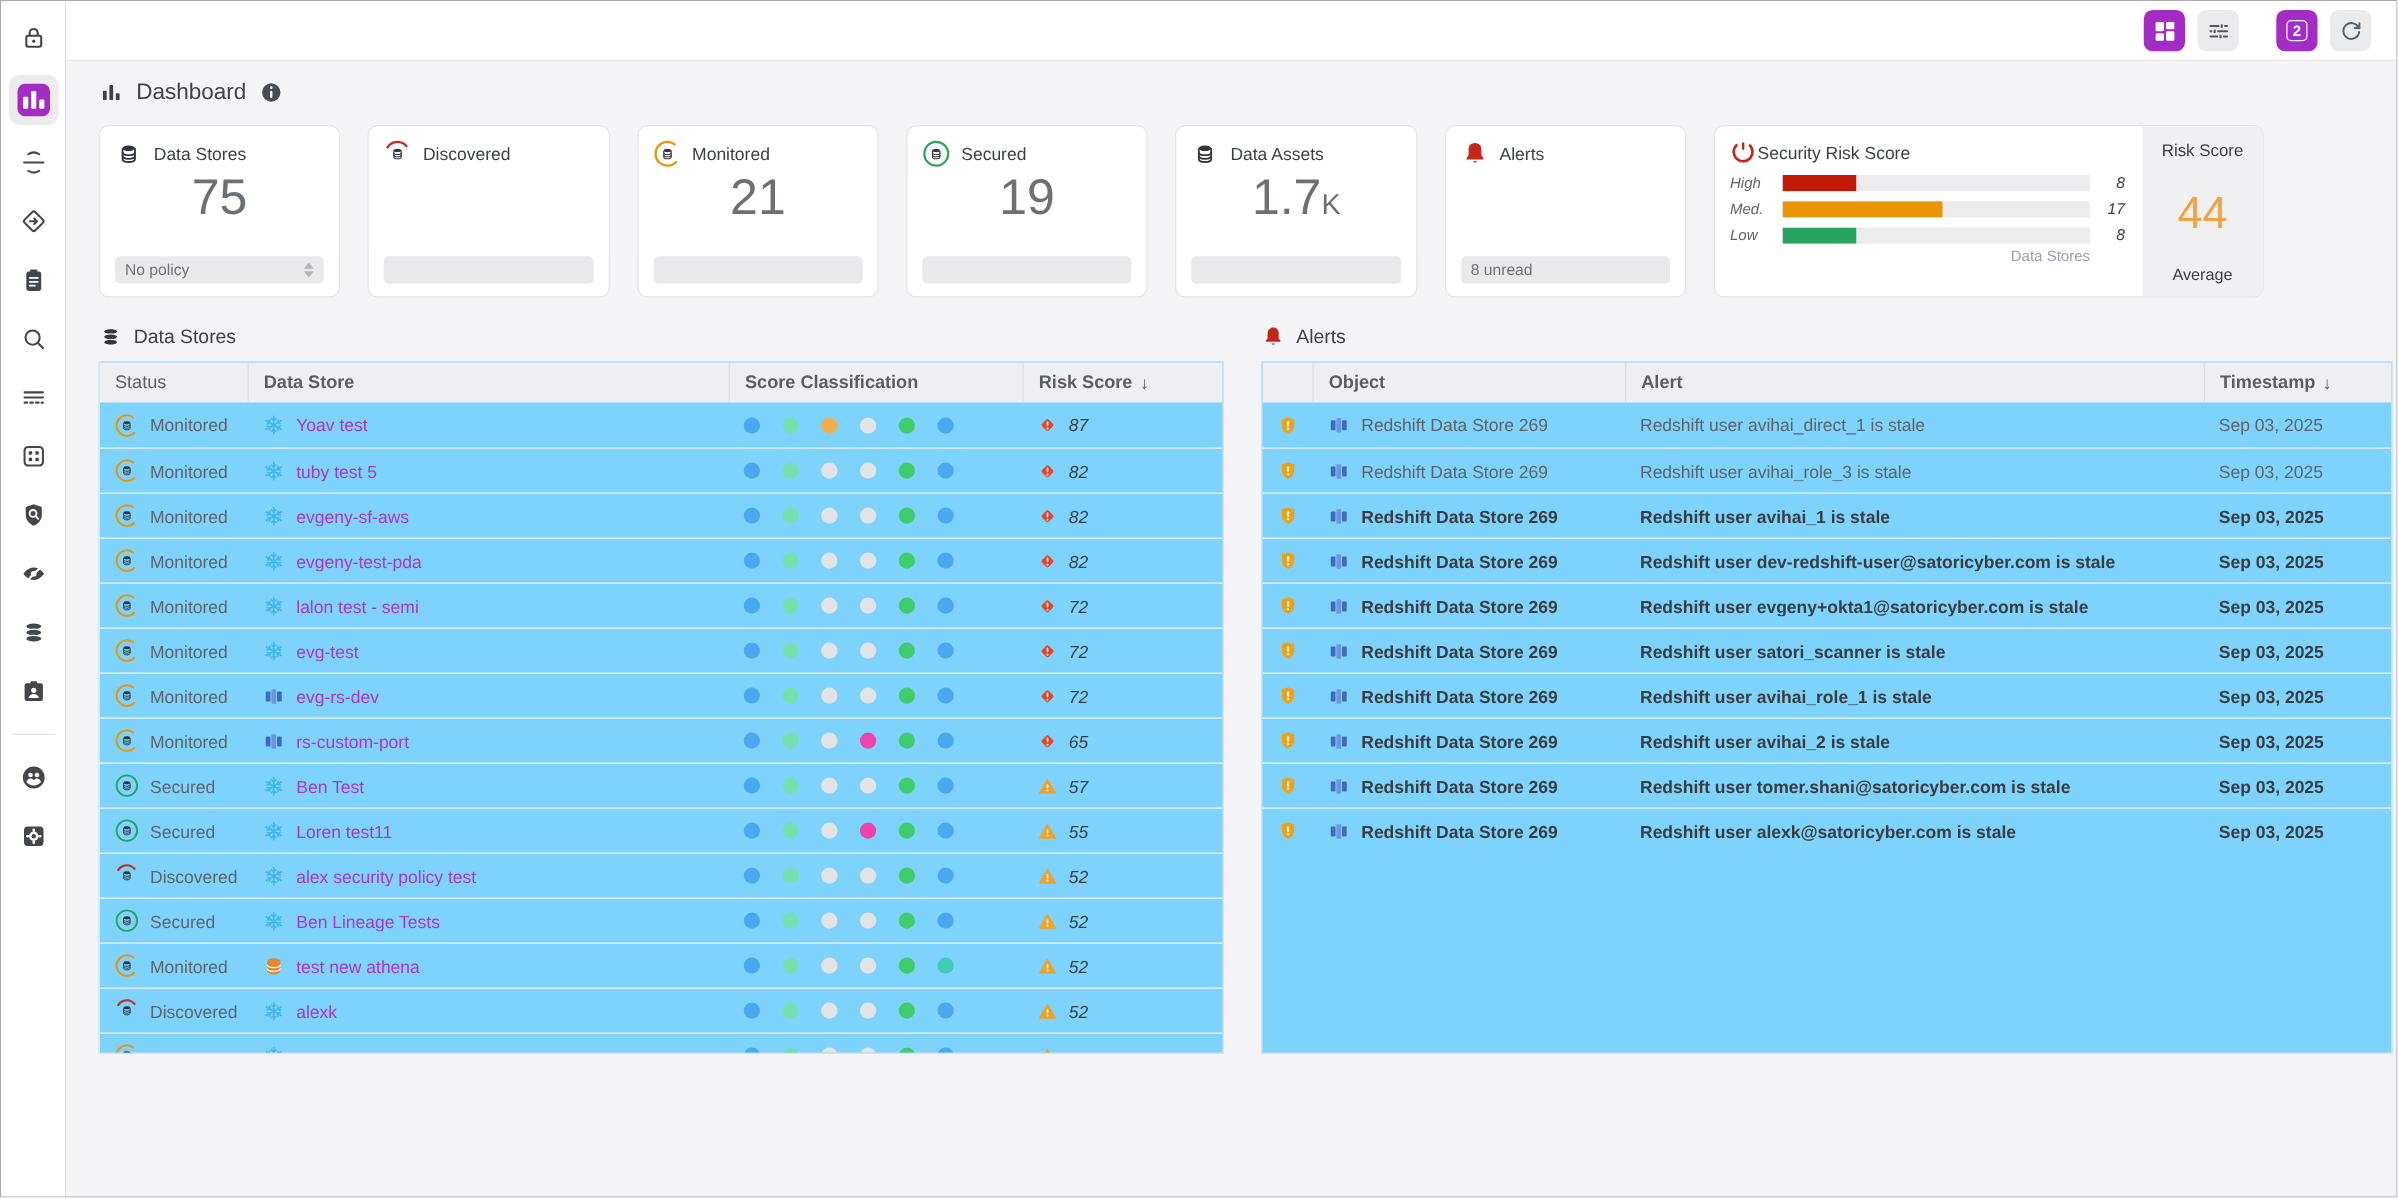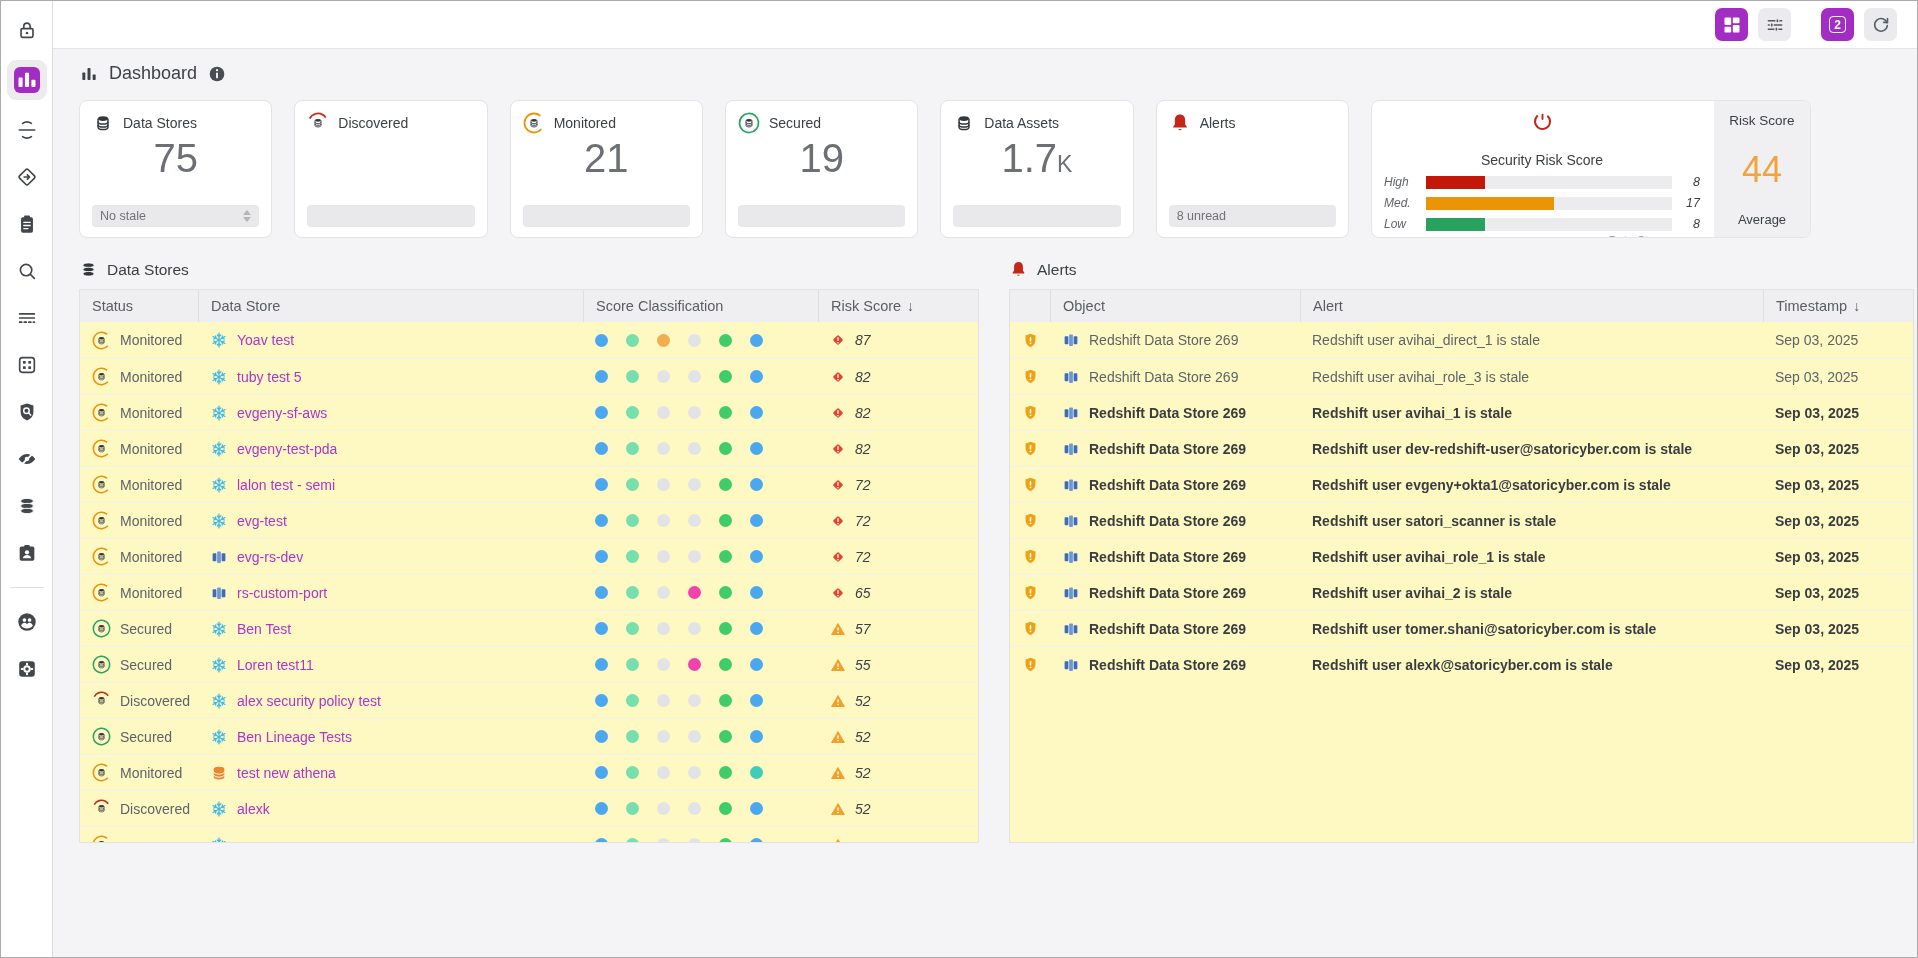"Security Risk Score" .risk-head { flex-direction: column -> none; gap: 20px -> 1px }
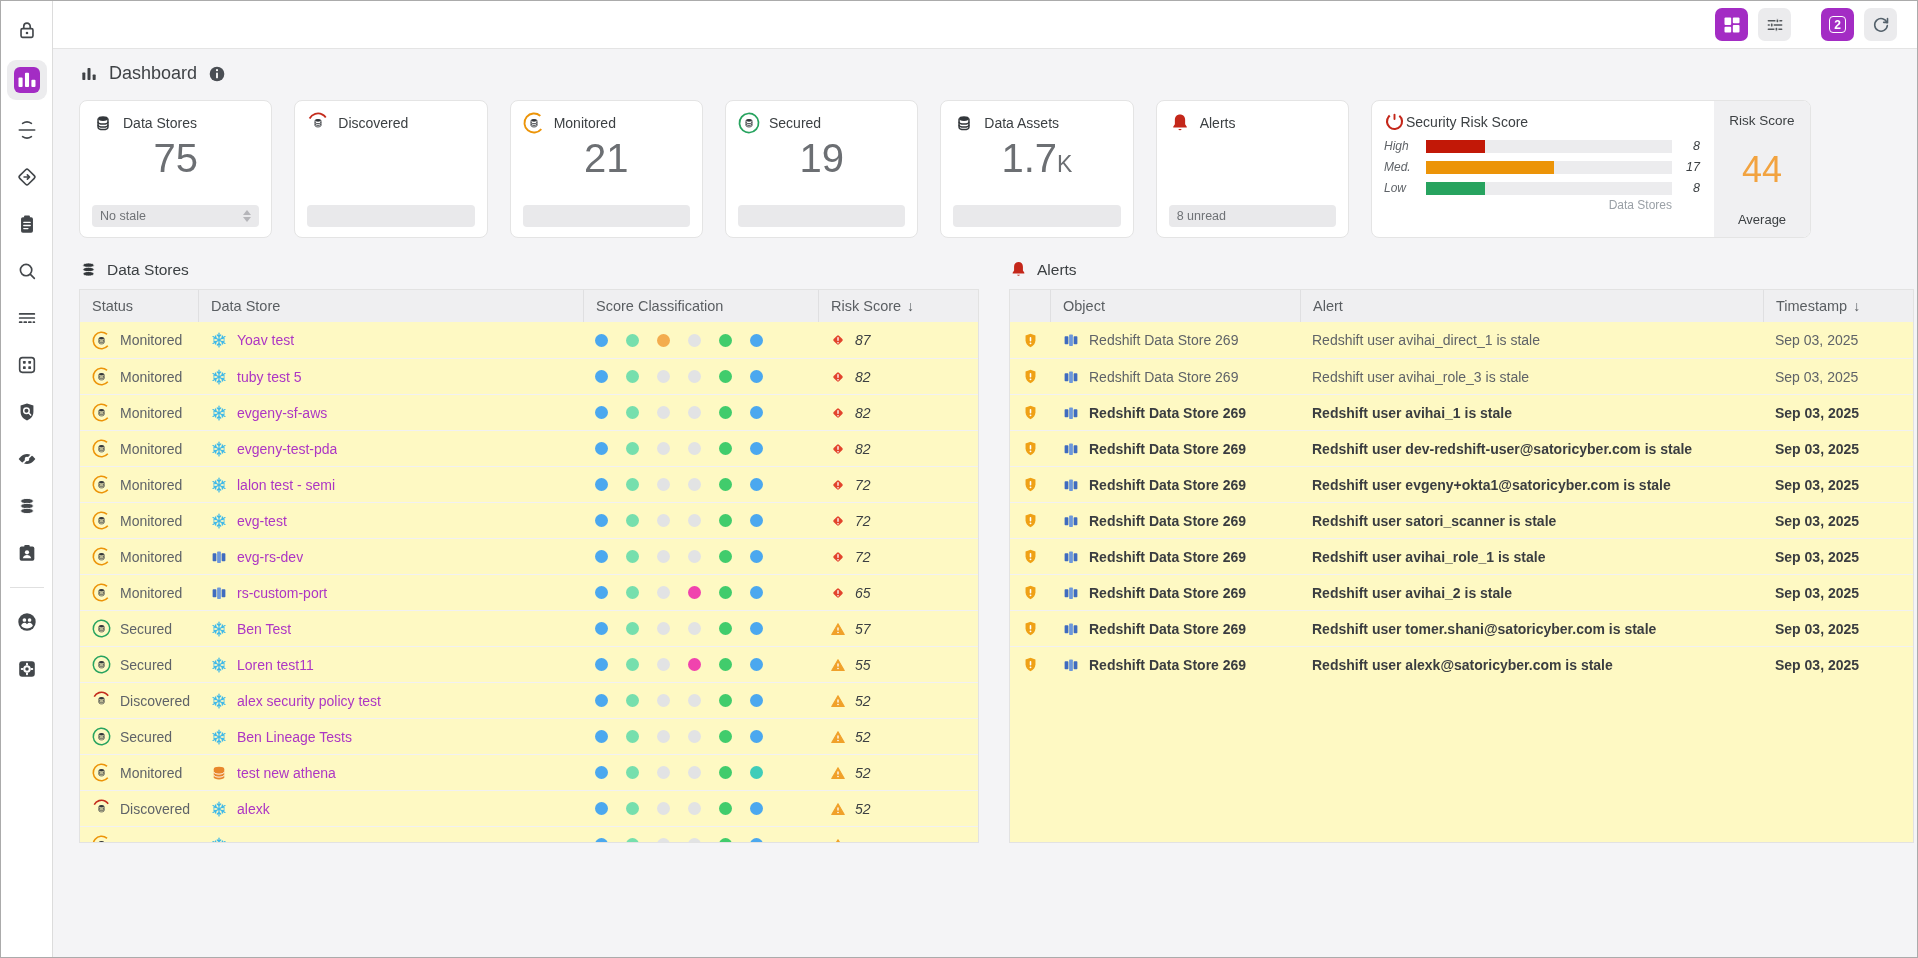"No stale" span { text: stale -> policy }
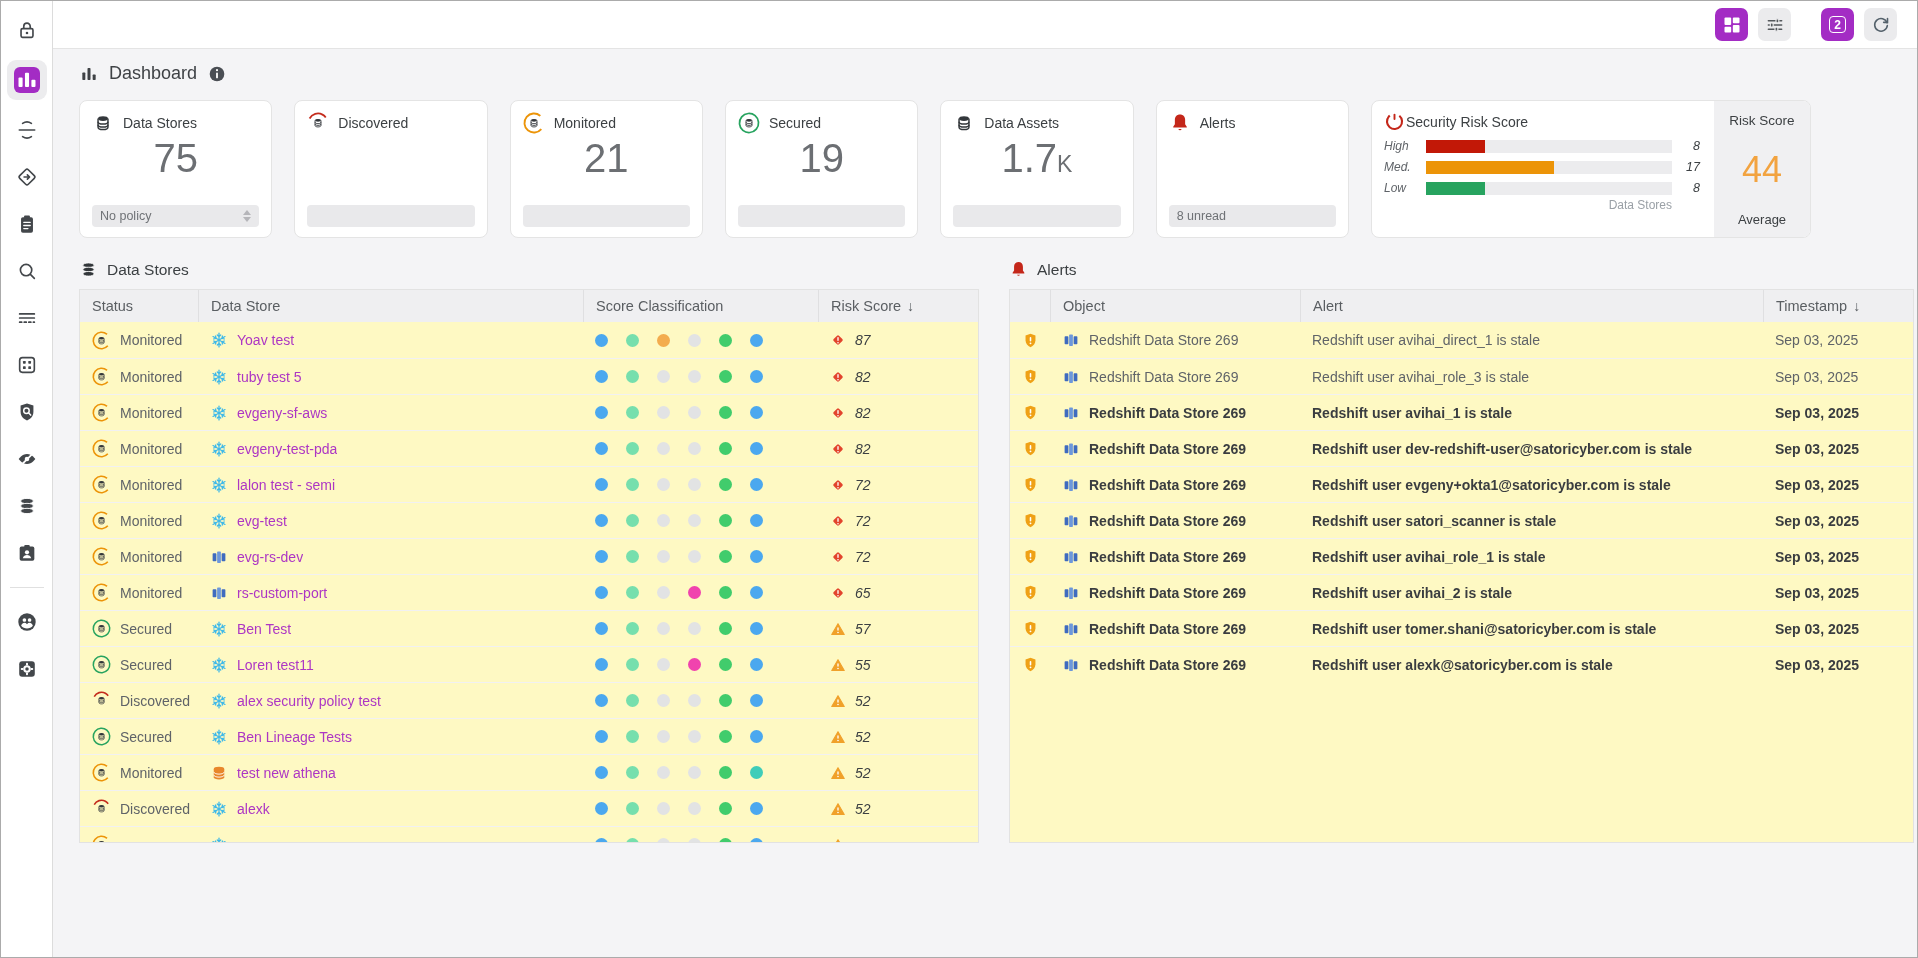"Status" .tbl { background: #fef9c3 -> #7dd3fc }
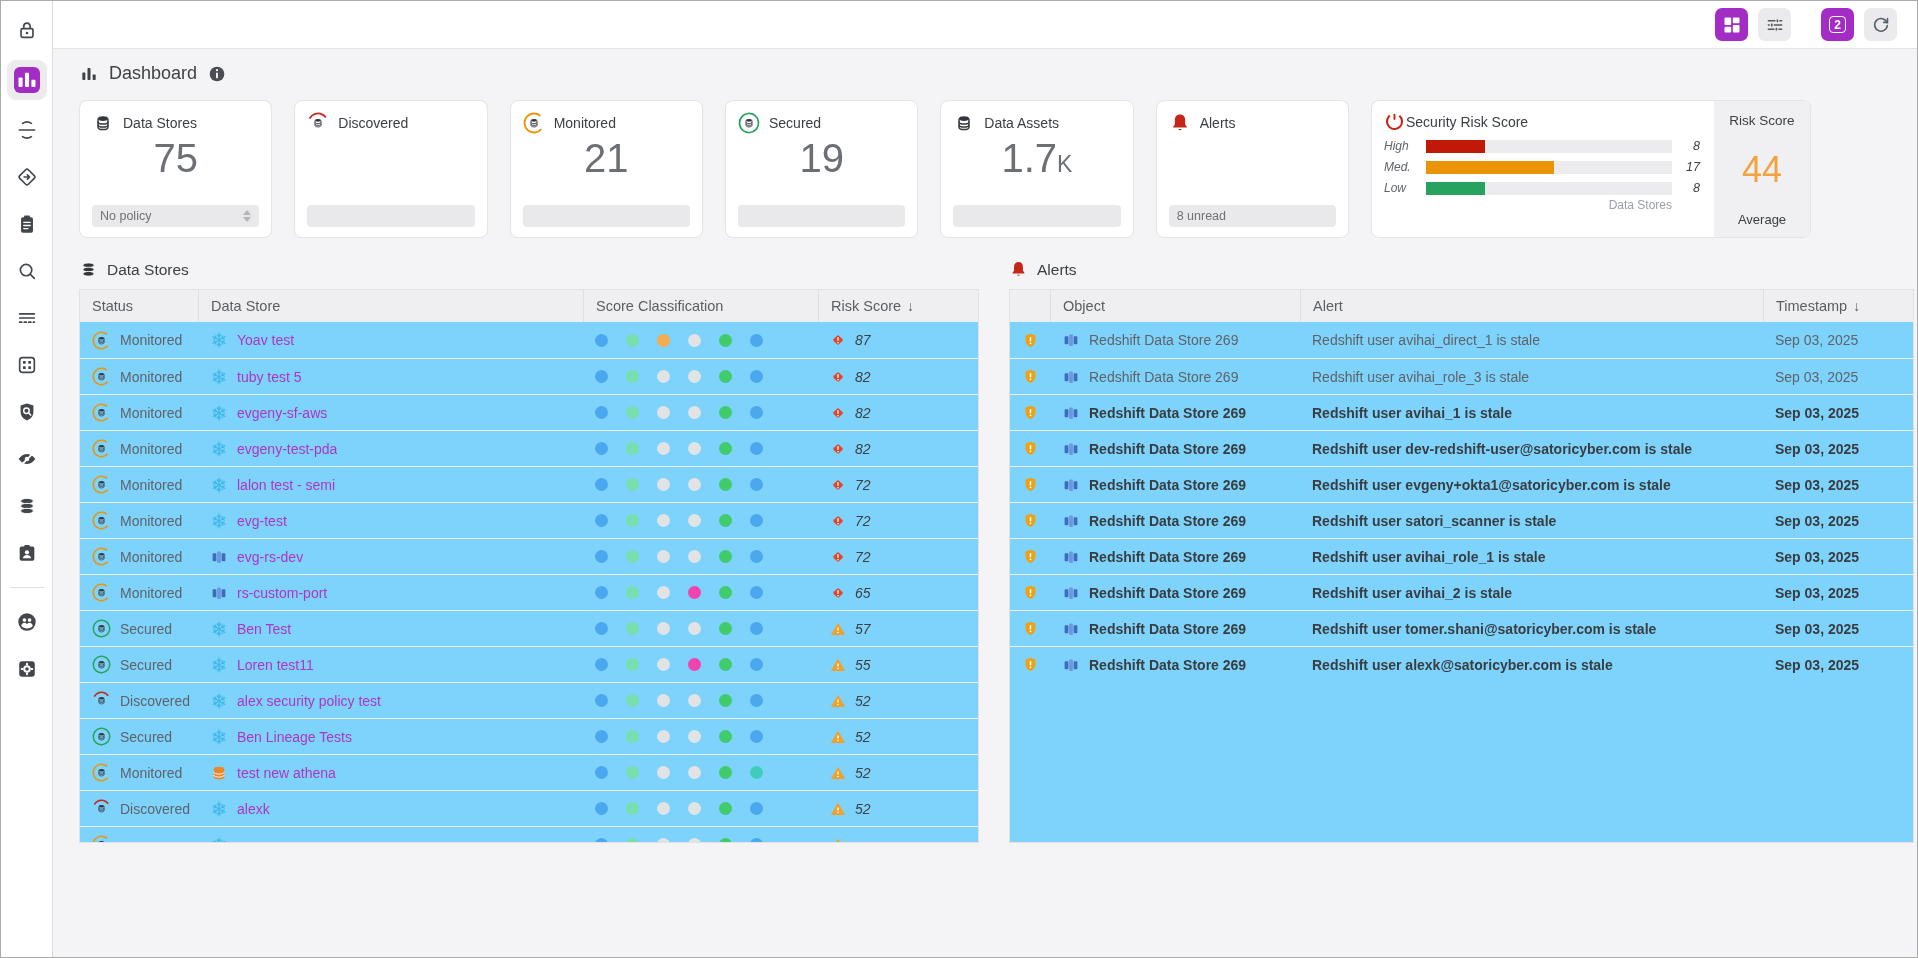"Data Store" .th + .th { font-weight: none -> bold }
